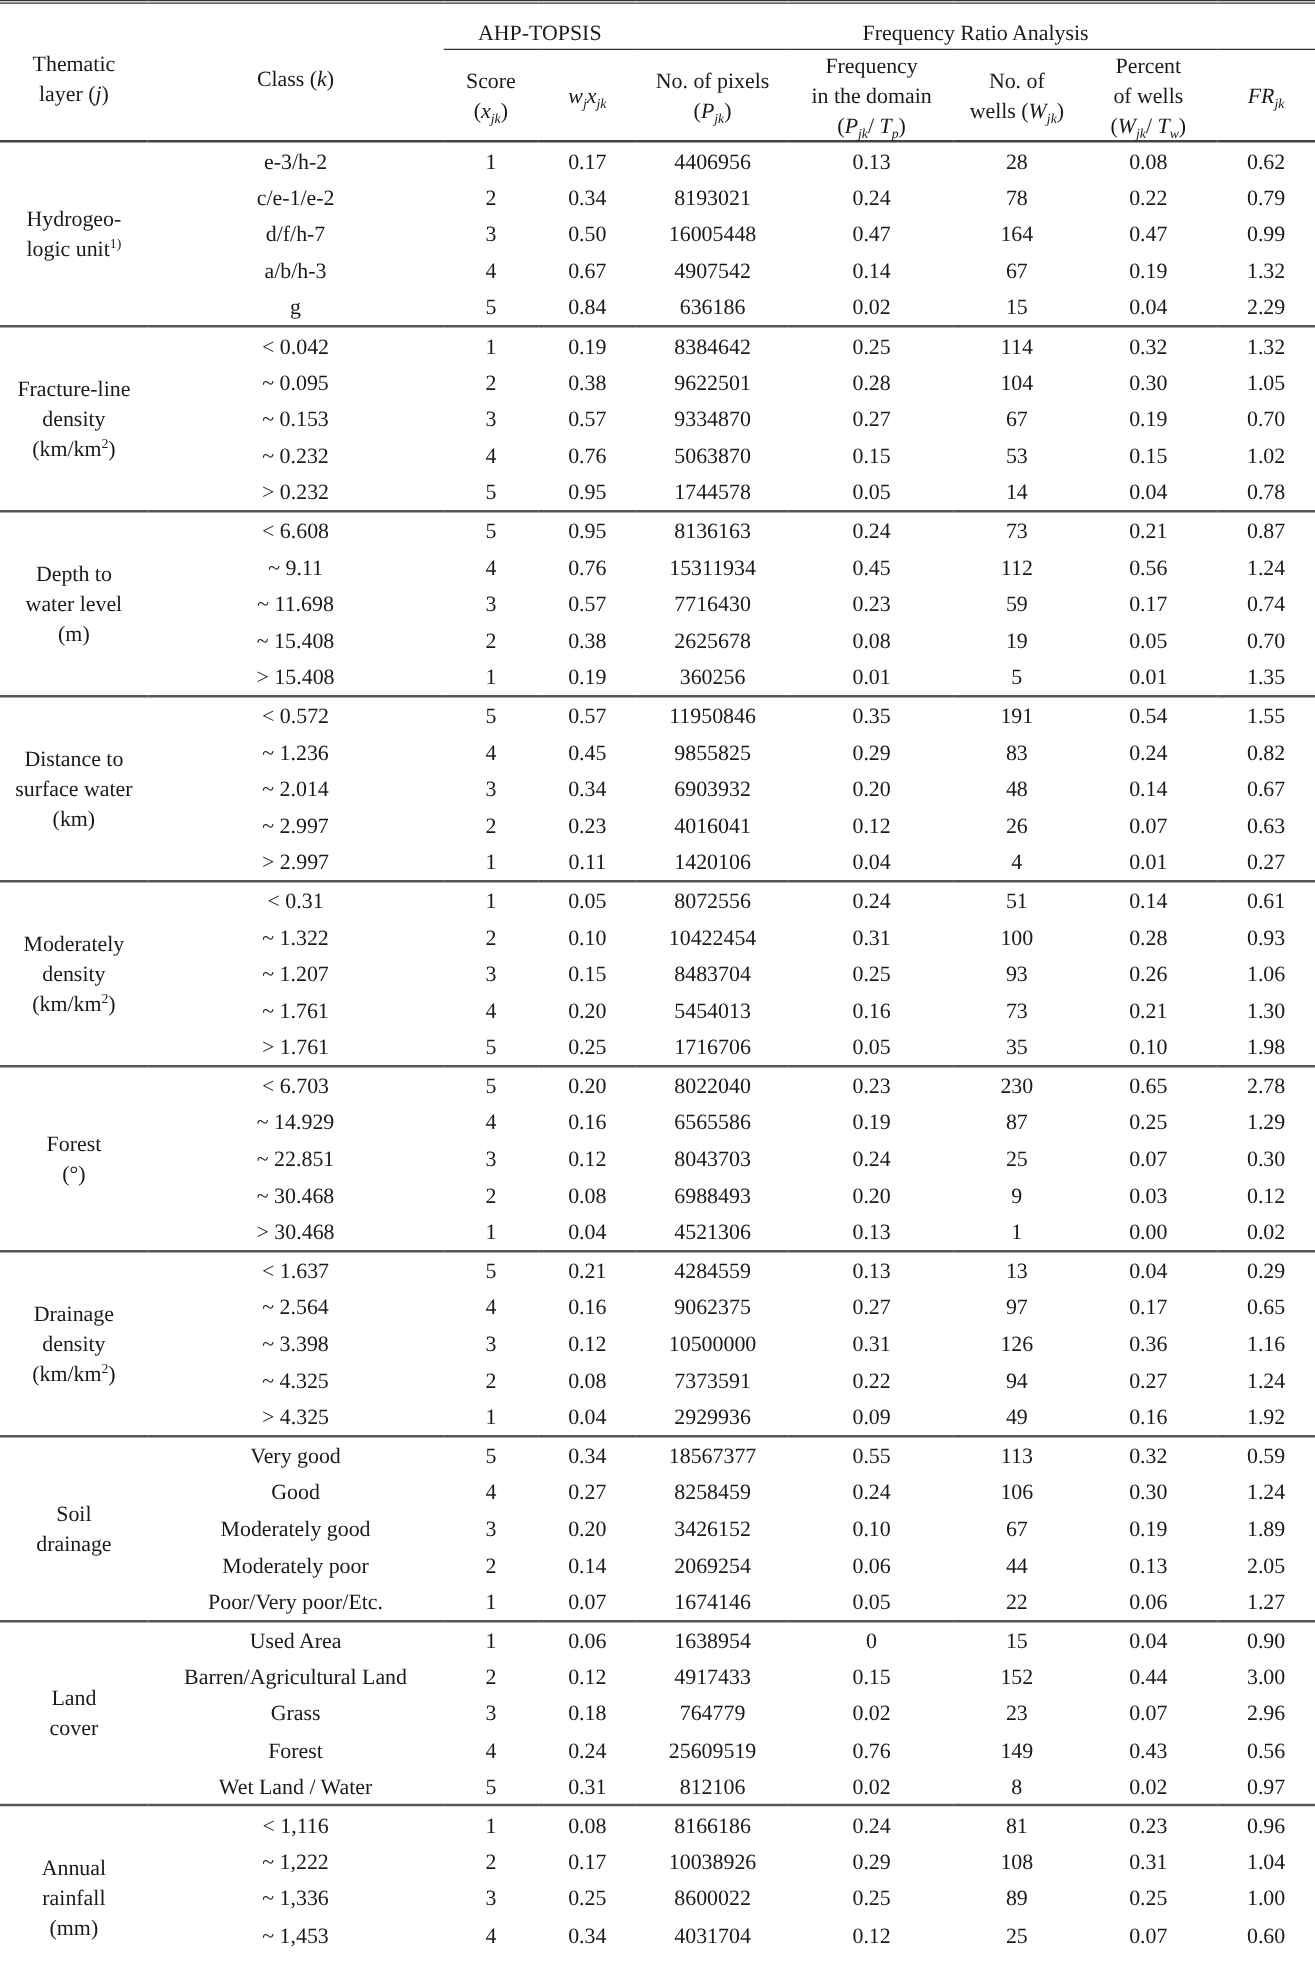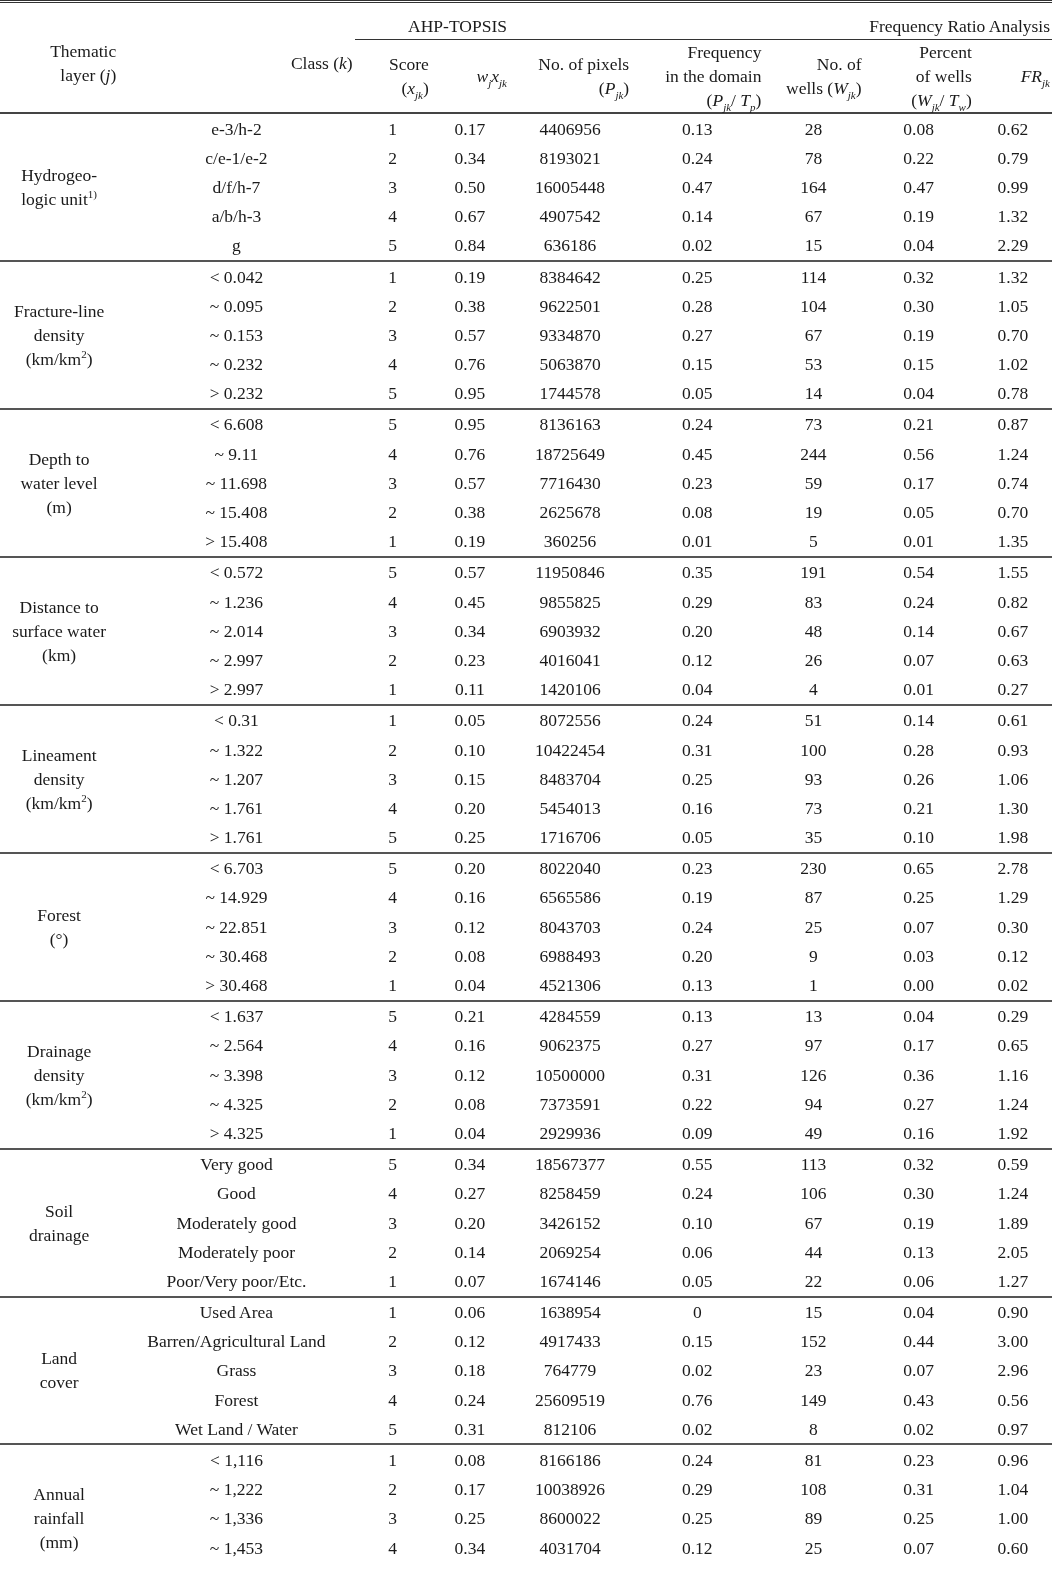"AHP-TOPSIS" th { text-align: right -> center }
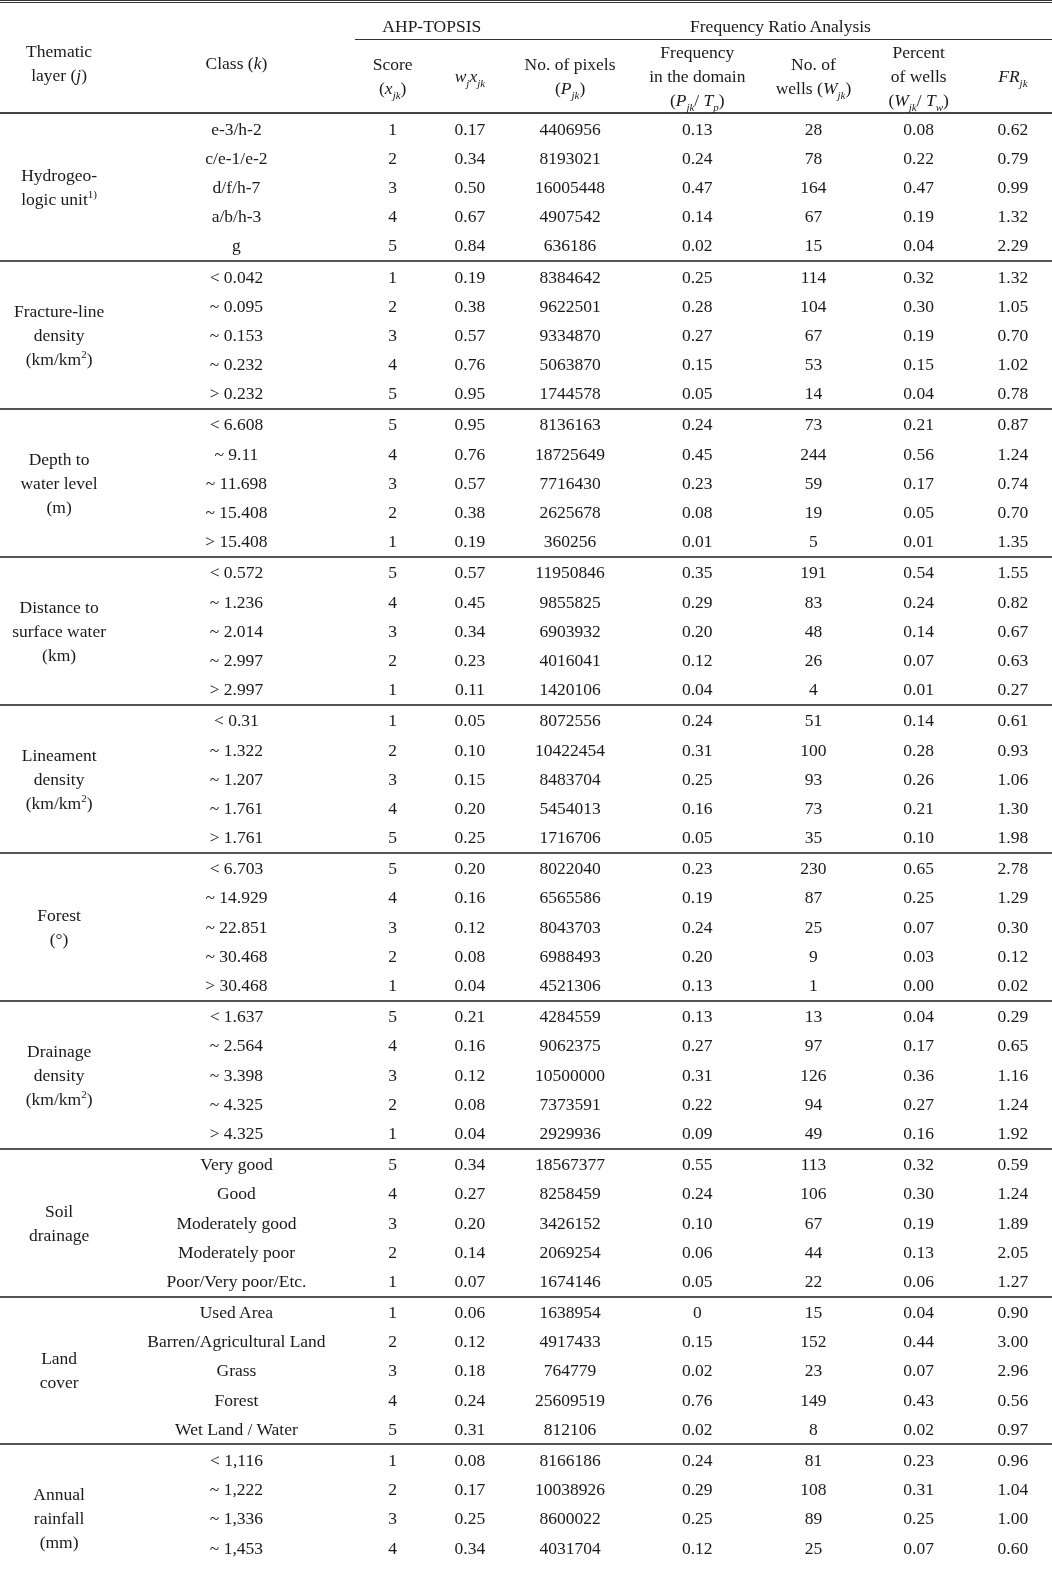"18725649" td { text: 18725649 -> 15311934 }
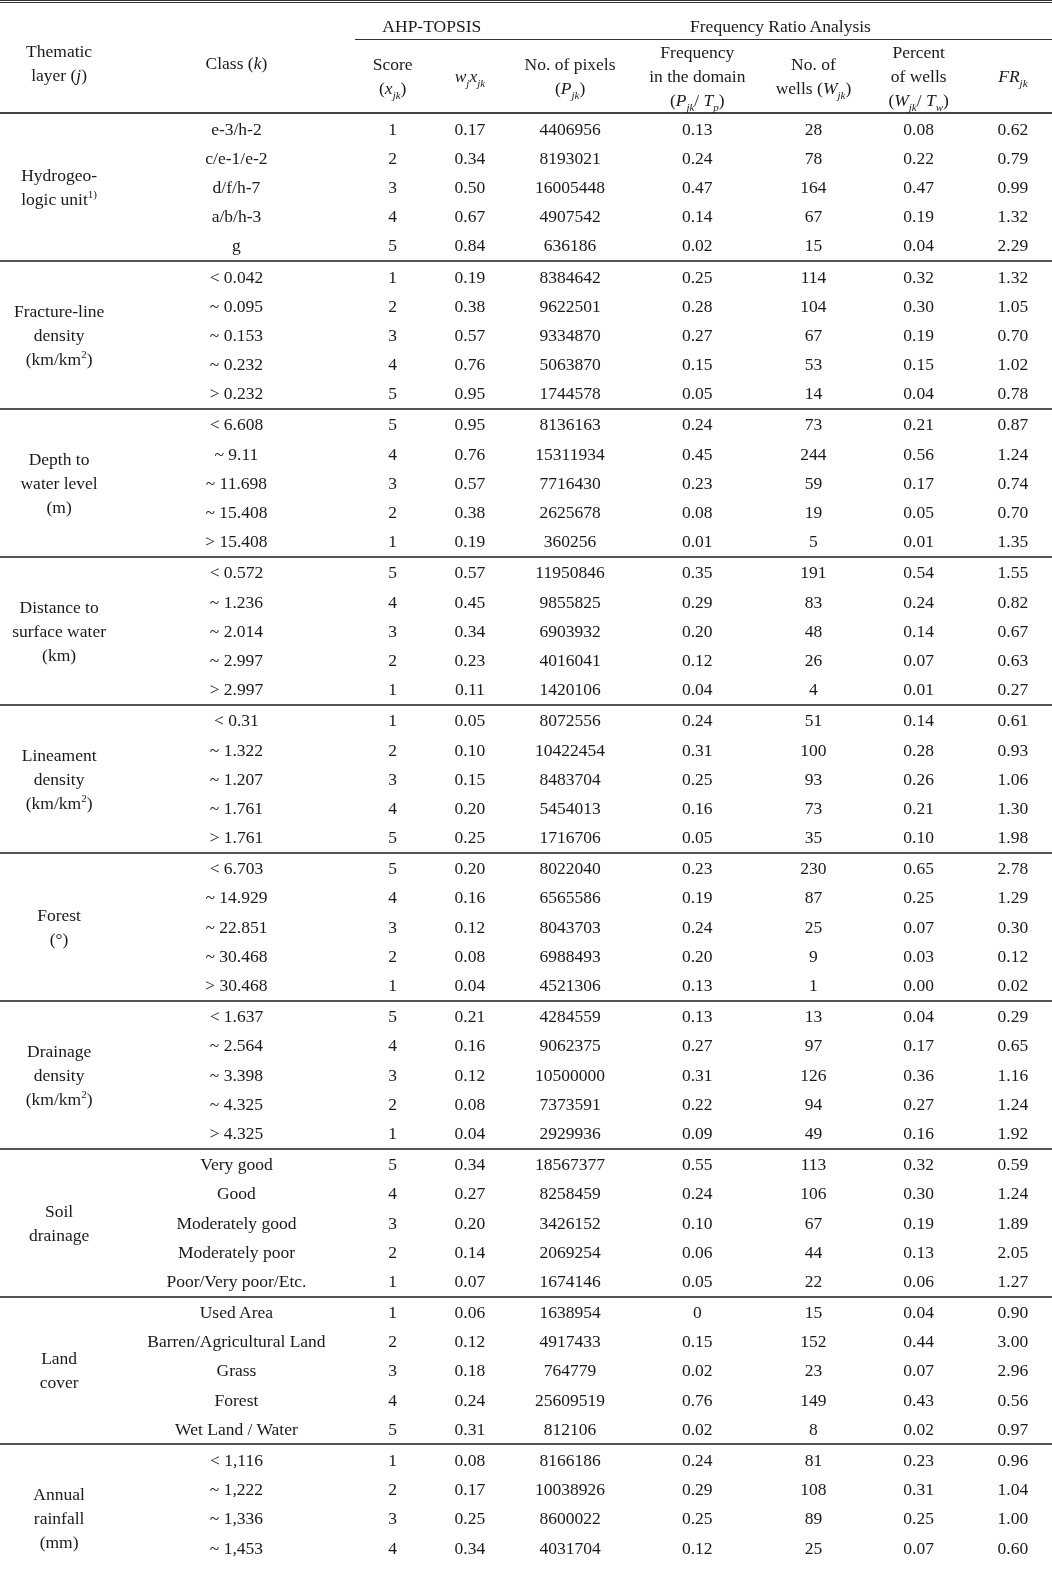"244" td { text: 244 -> 112 }
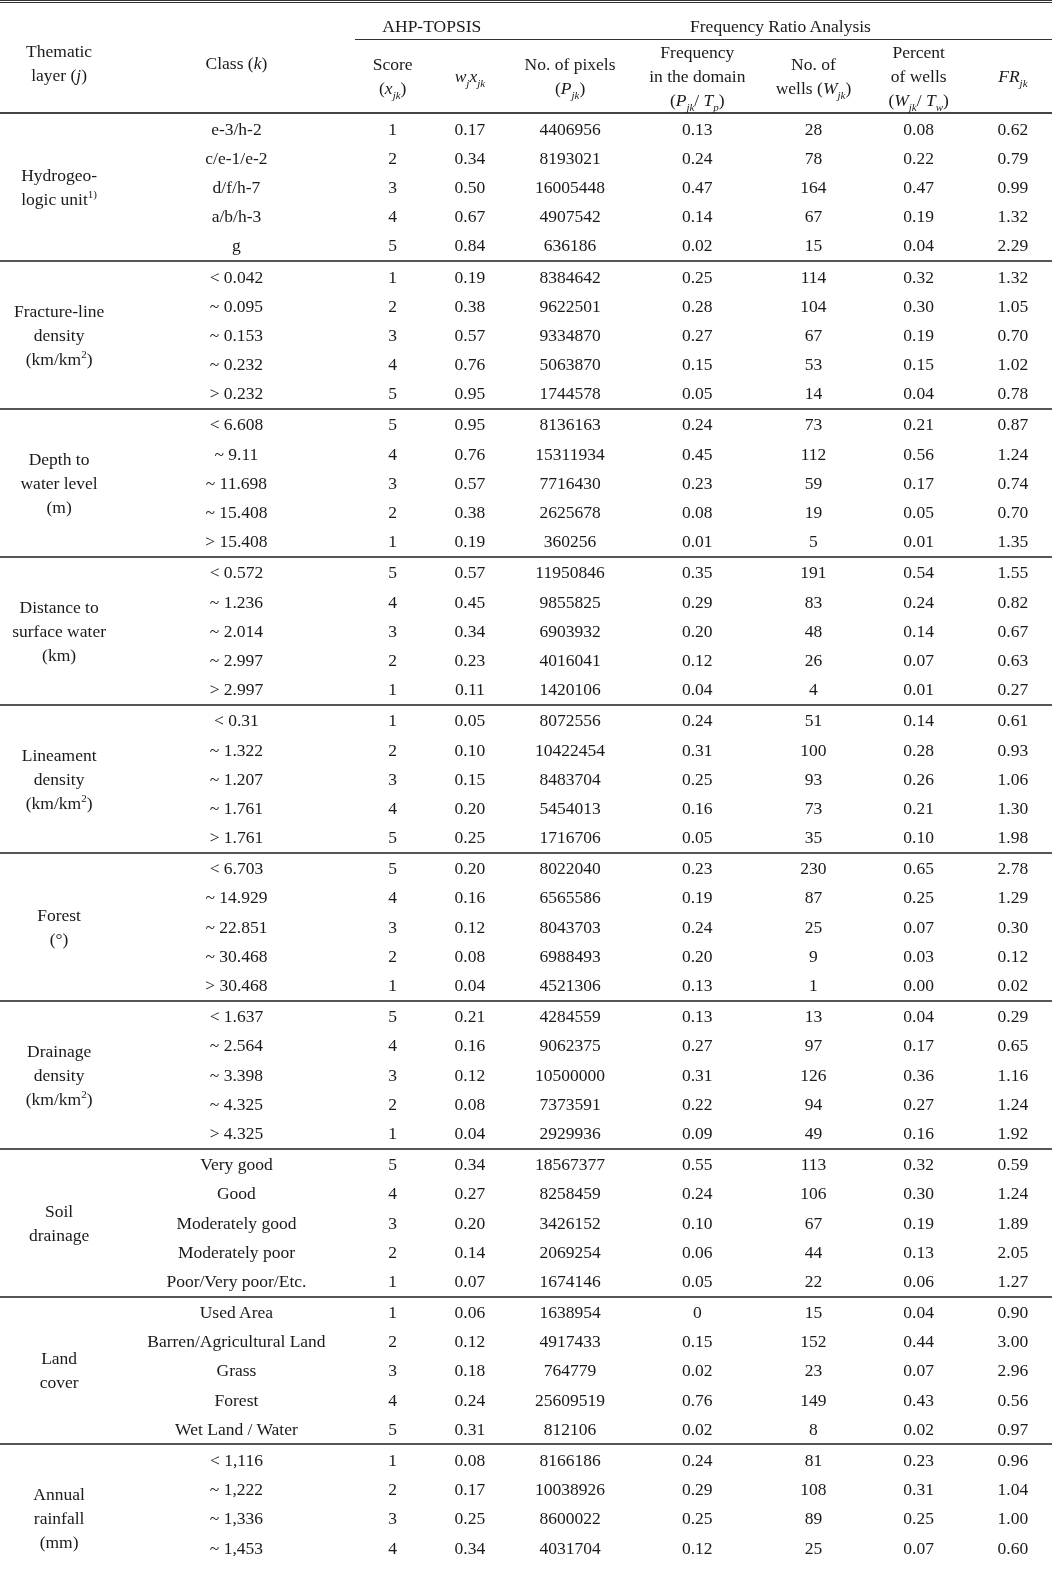"Lineament" span { text: Lineament -> Moderately }
